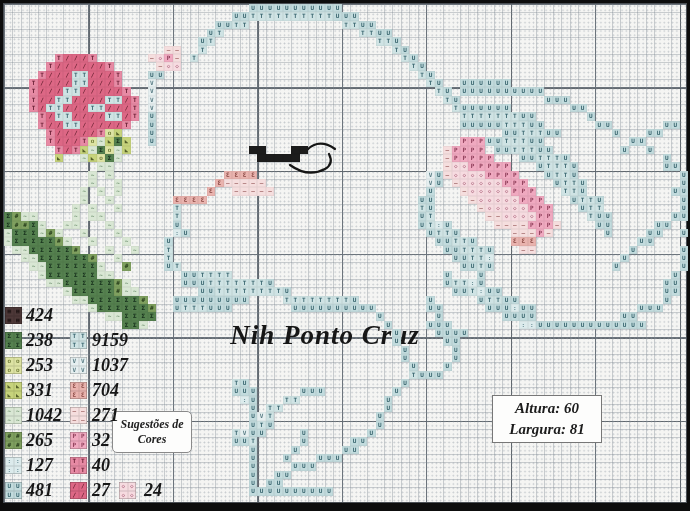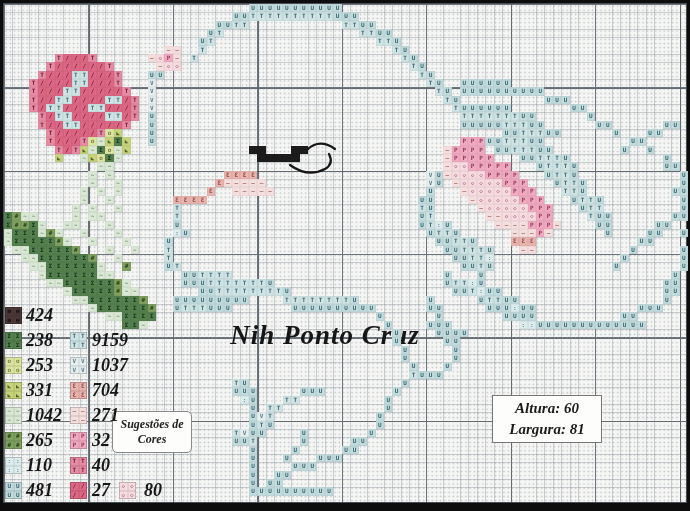"110" div.legend-label { text: 110 -> 127 }
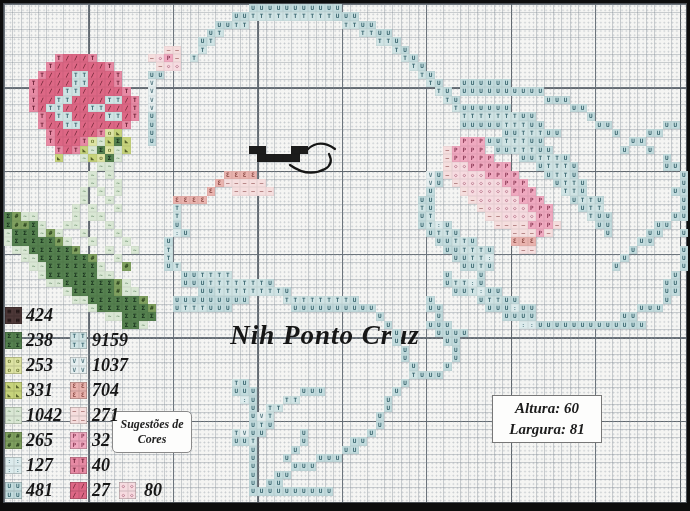"80" div.legend-label { text: 80 -> 24 }
